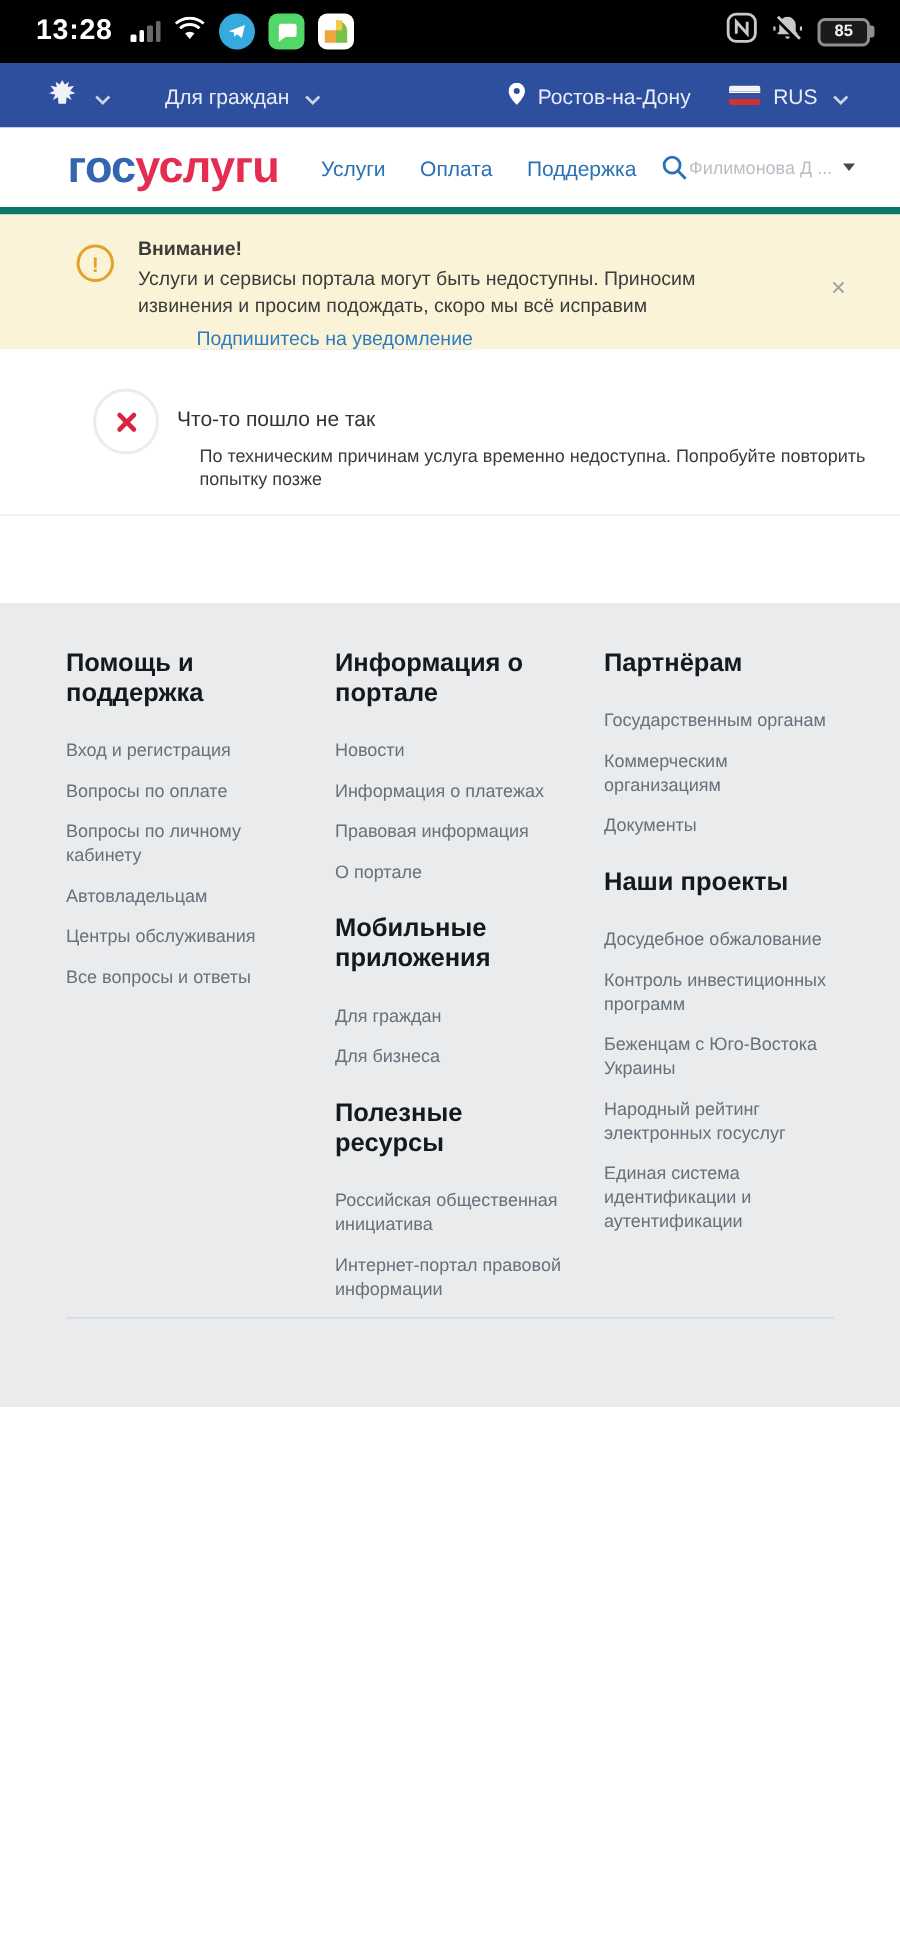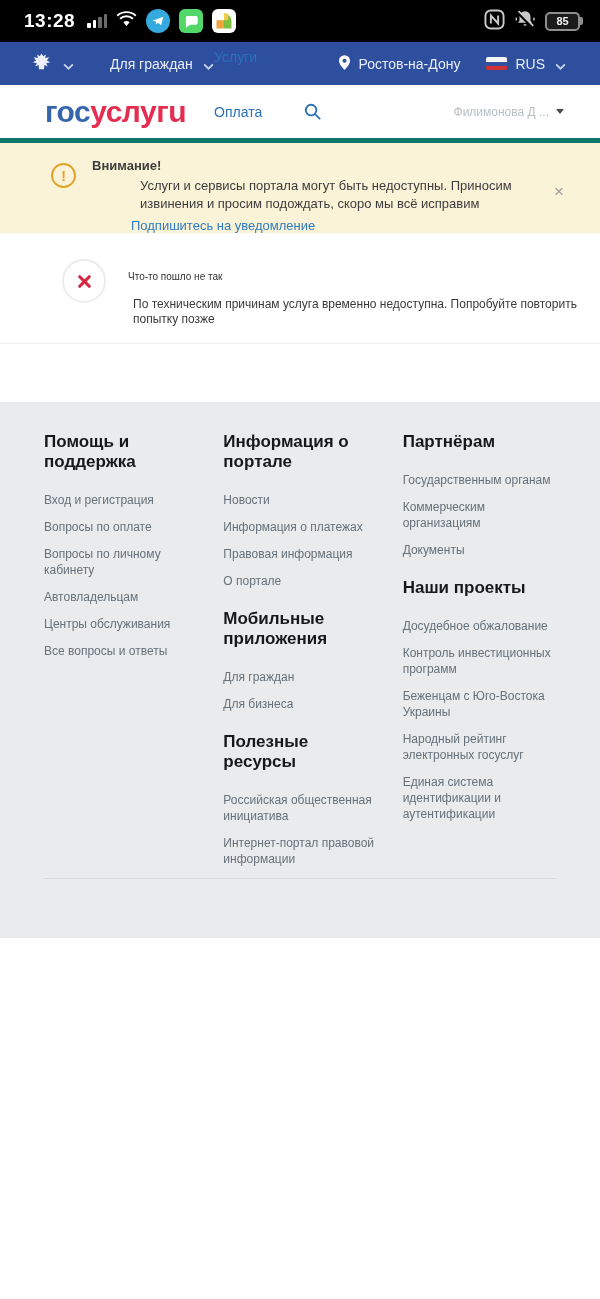"Услуги" .main-nav { flex-direction: column -> none; gap: 39px -> 23px }
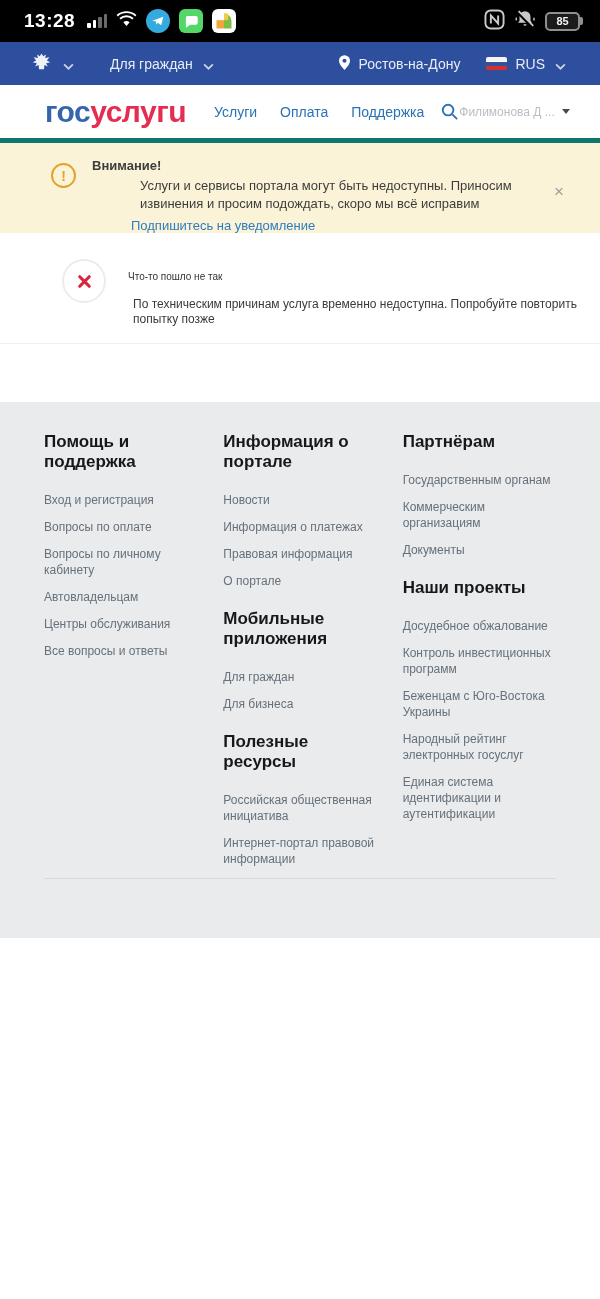"Услуги и сервисы портала могут" .alert-text { margin-left: 48px -> none }
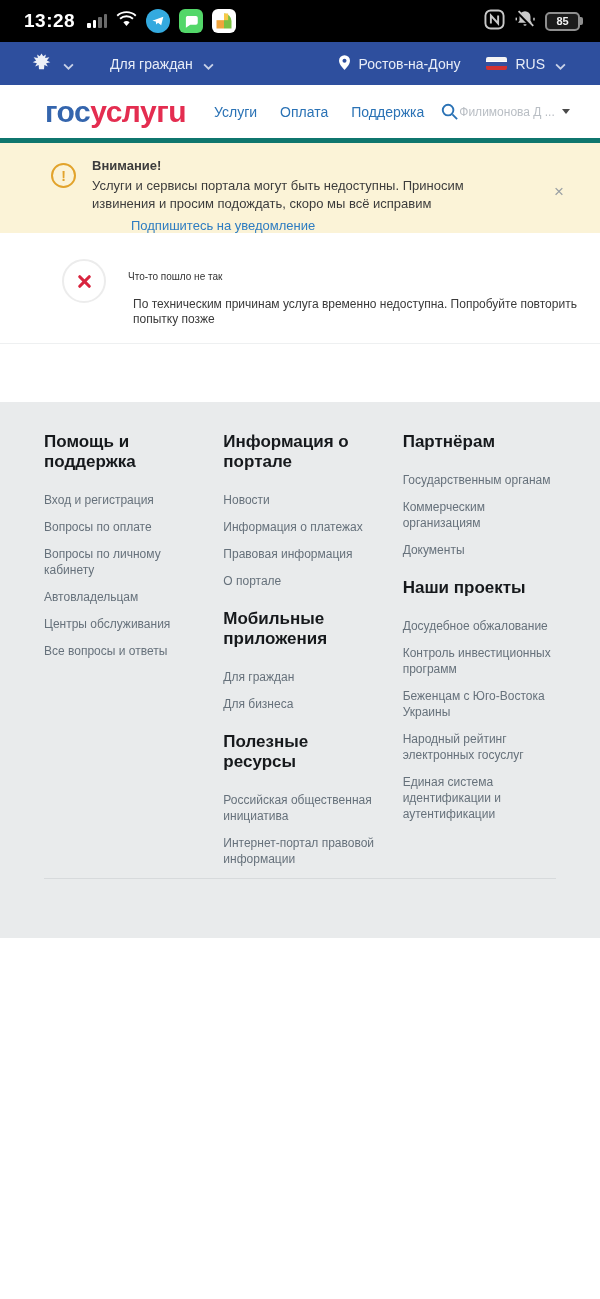"Что-то пошло не так" .error-title { font-size: 10px -> 14px; left: 128px -> 118px }
